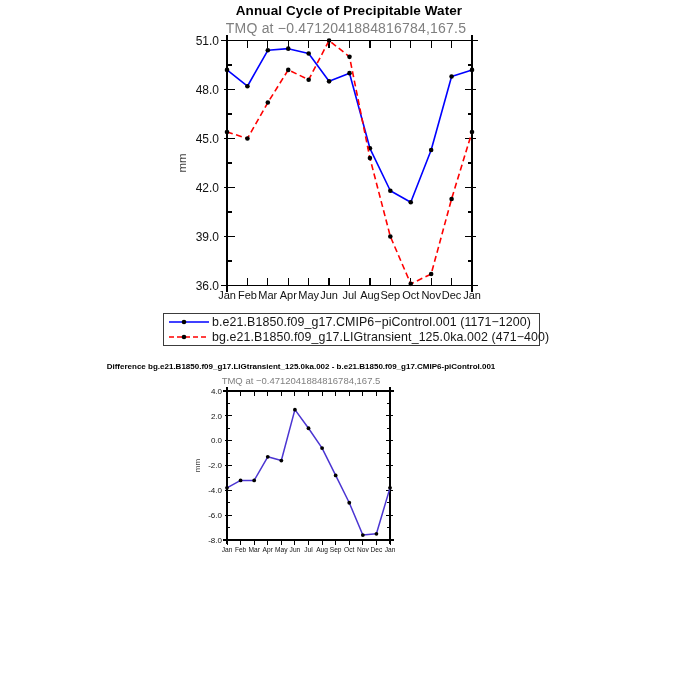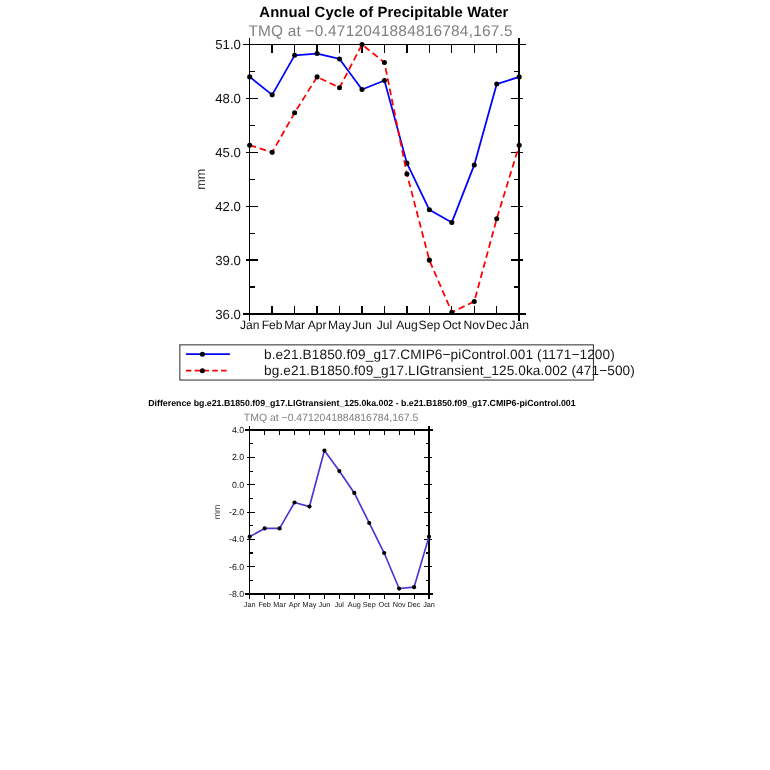"b.e21.B1850.f09_g17.CMIP6−piControl.001" .lrow { gap: 28px -> none }
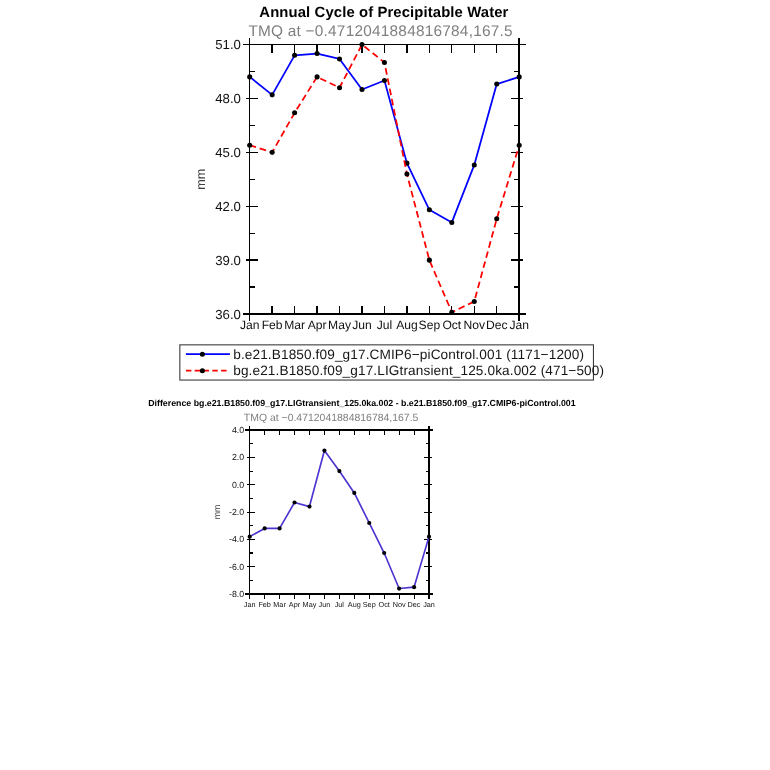"bg.e21.B1850.f09_g17.LIGtransient_125.0k" span.ltext { text: 500 -> 400 }
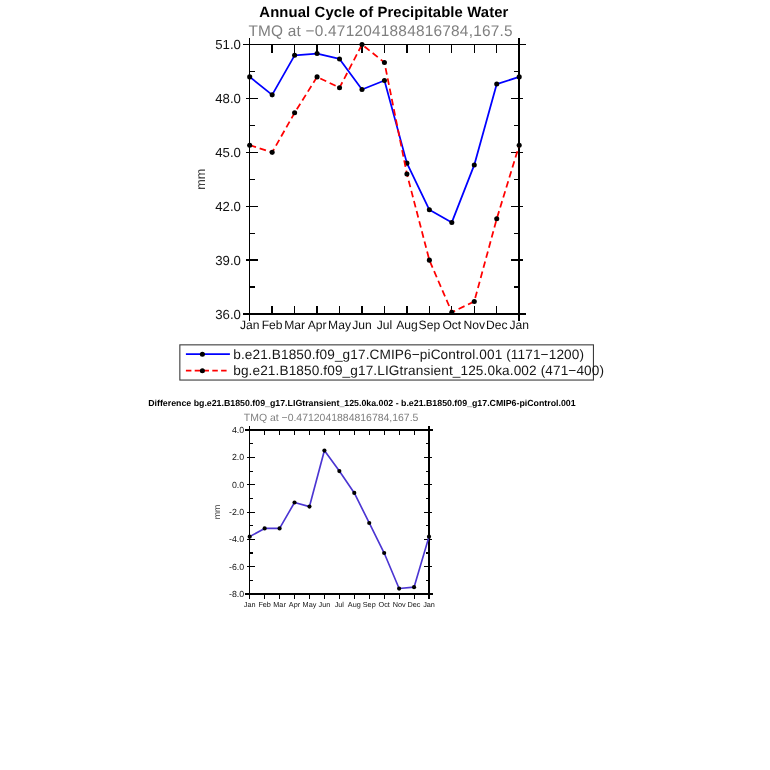"Difference" .t2 { margin-left: 28px -> none }
